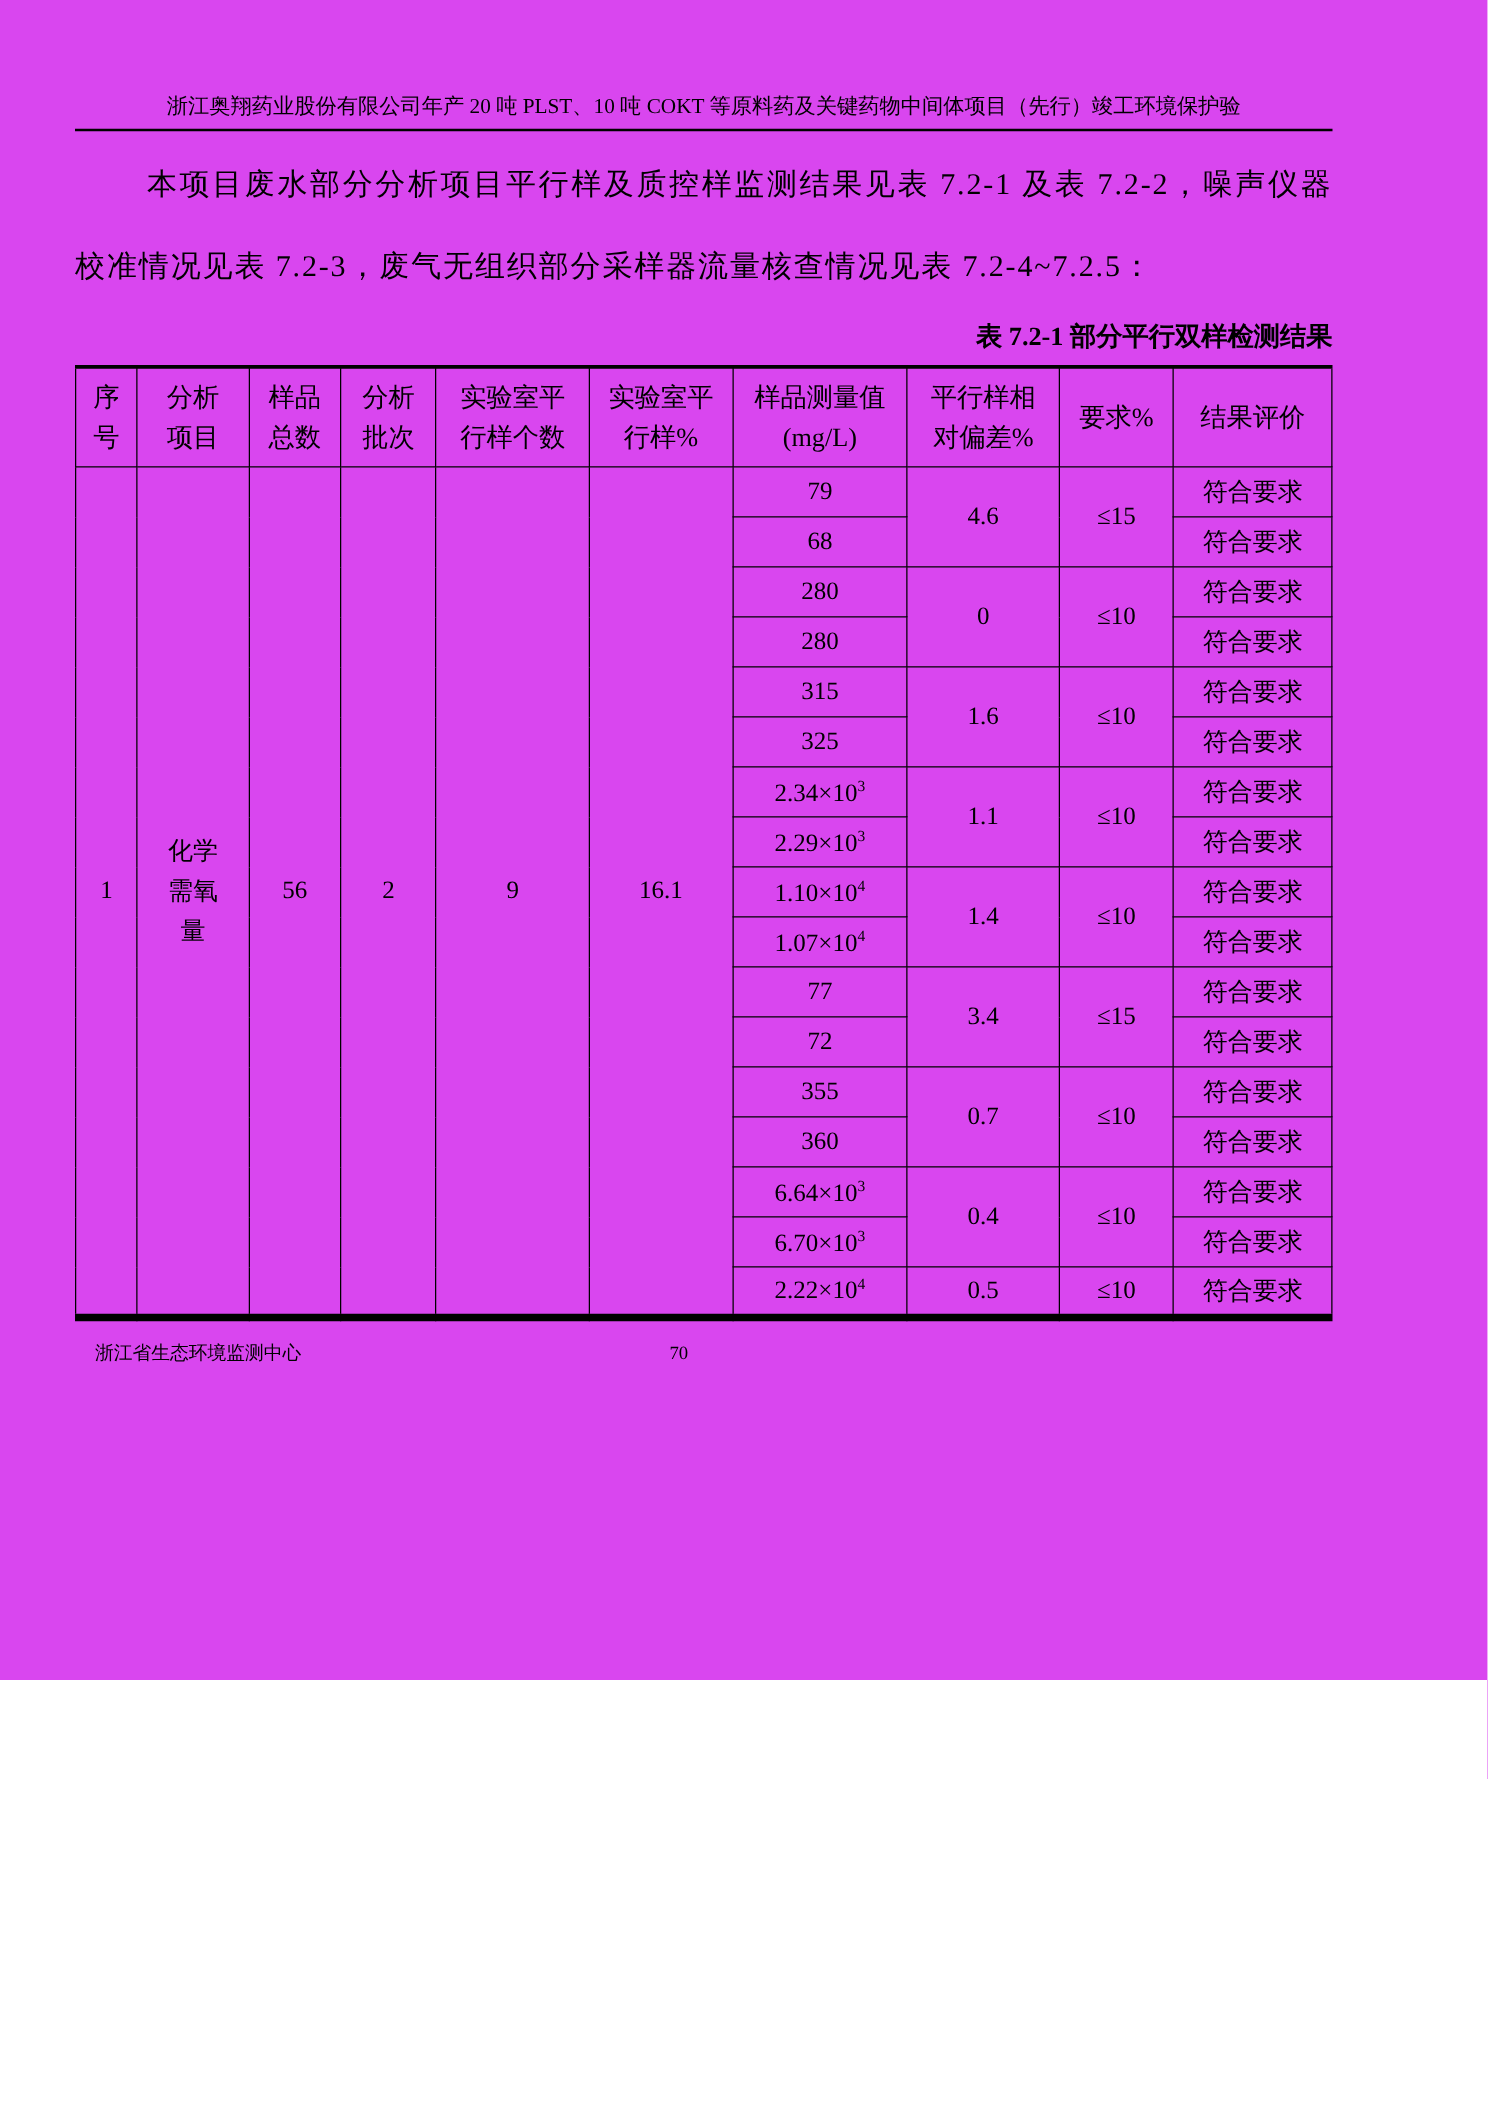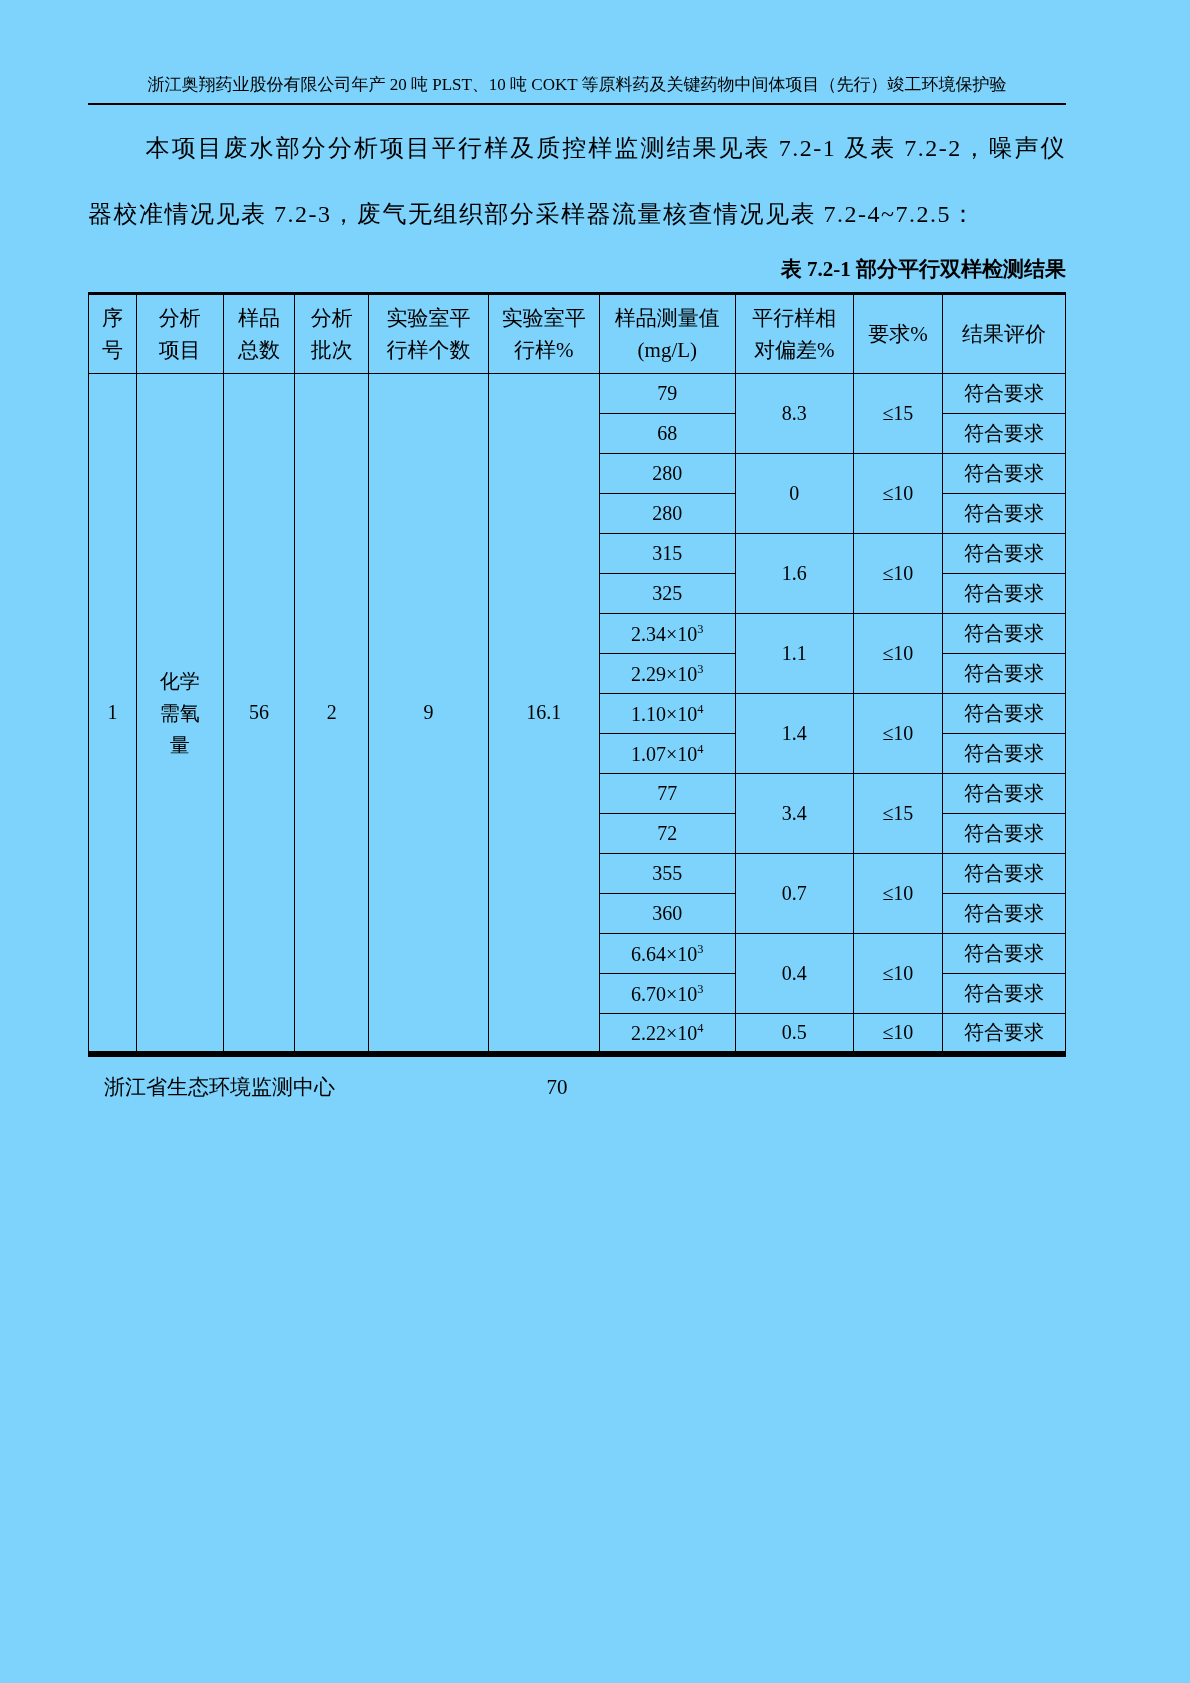"浙江奥翔药业股份有限公司年产 20 吨 PLST、10 吨" .page { background: #7dd3fc -> #d946ef; height: 1683px -> 1344px; padding: 72px 124px 0 88px -> 72px 124px 0 60px }
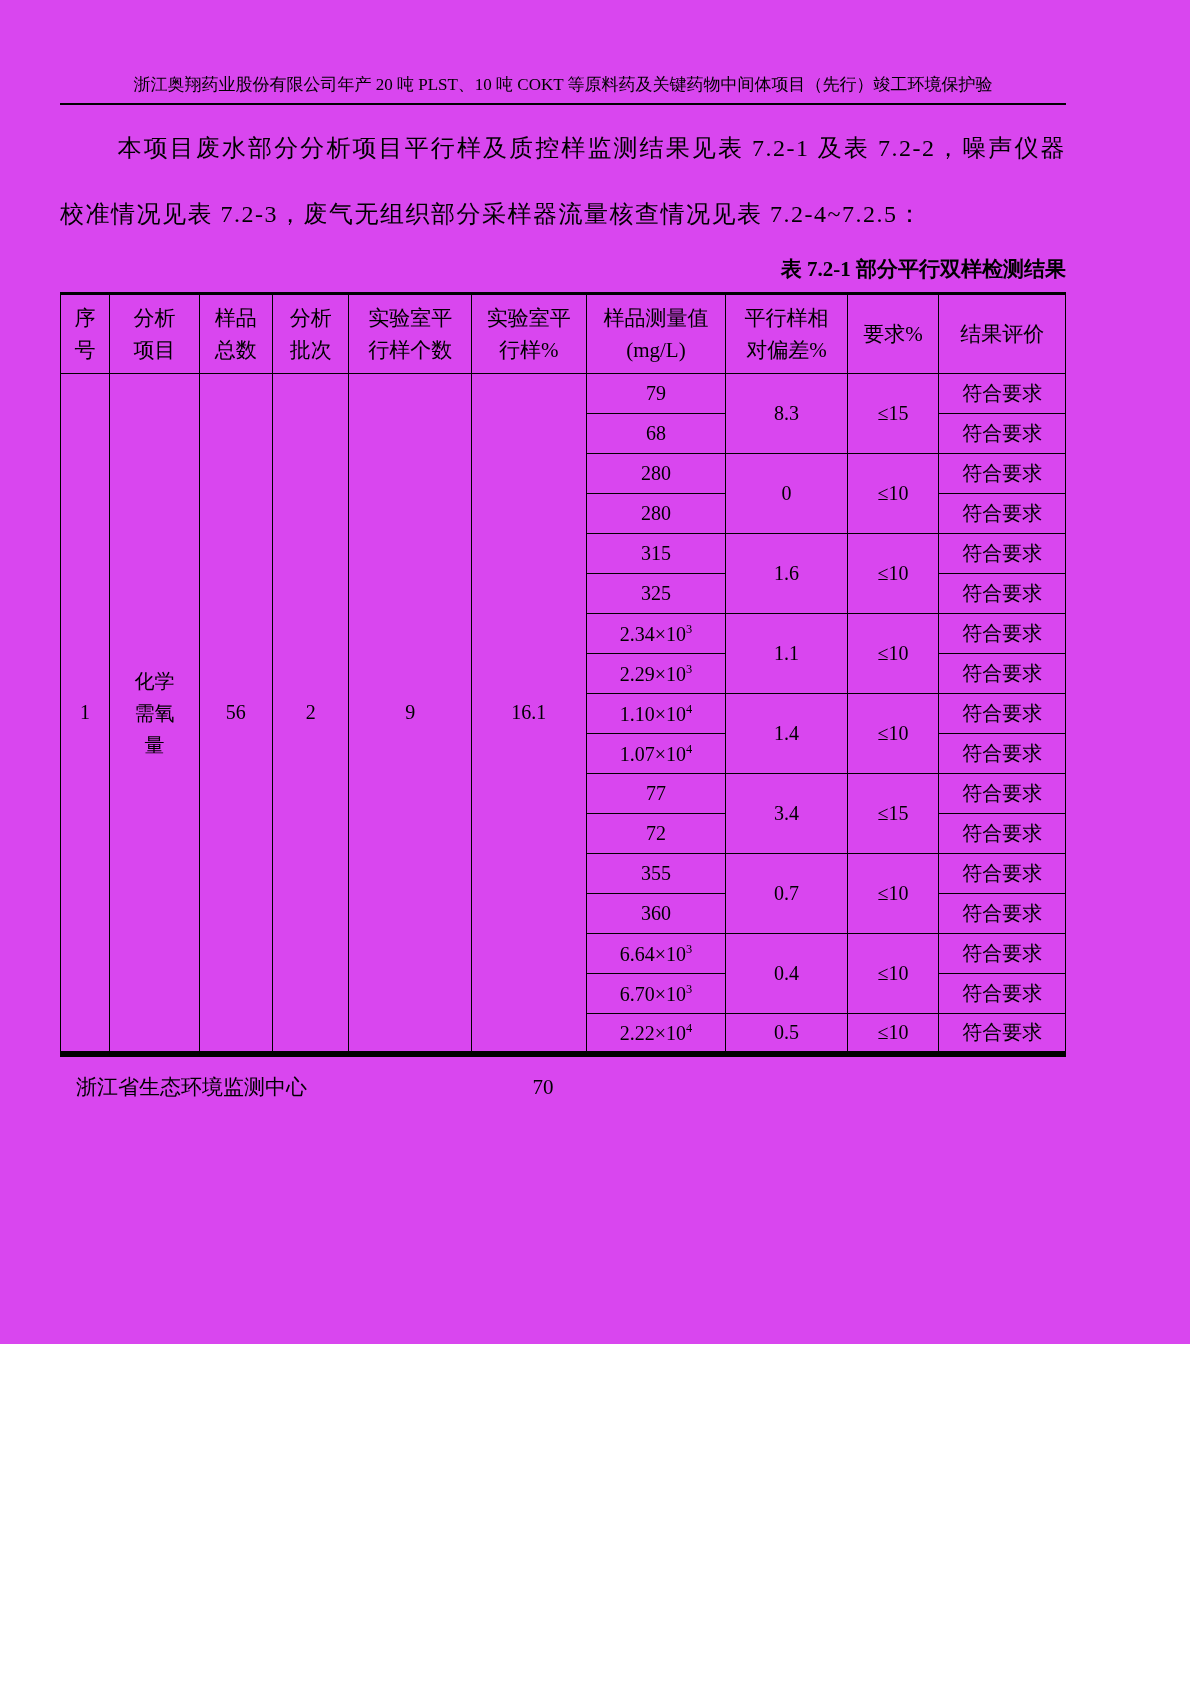"8.3" td { text: 8.3 -> 4.6 }
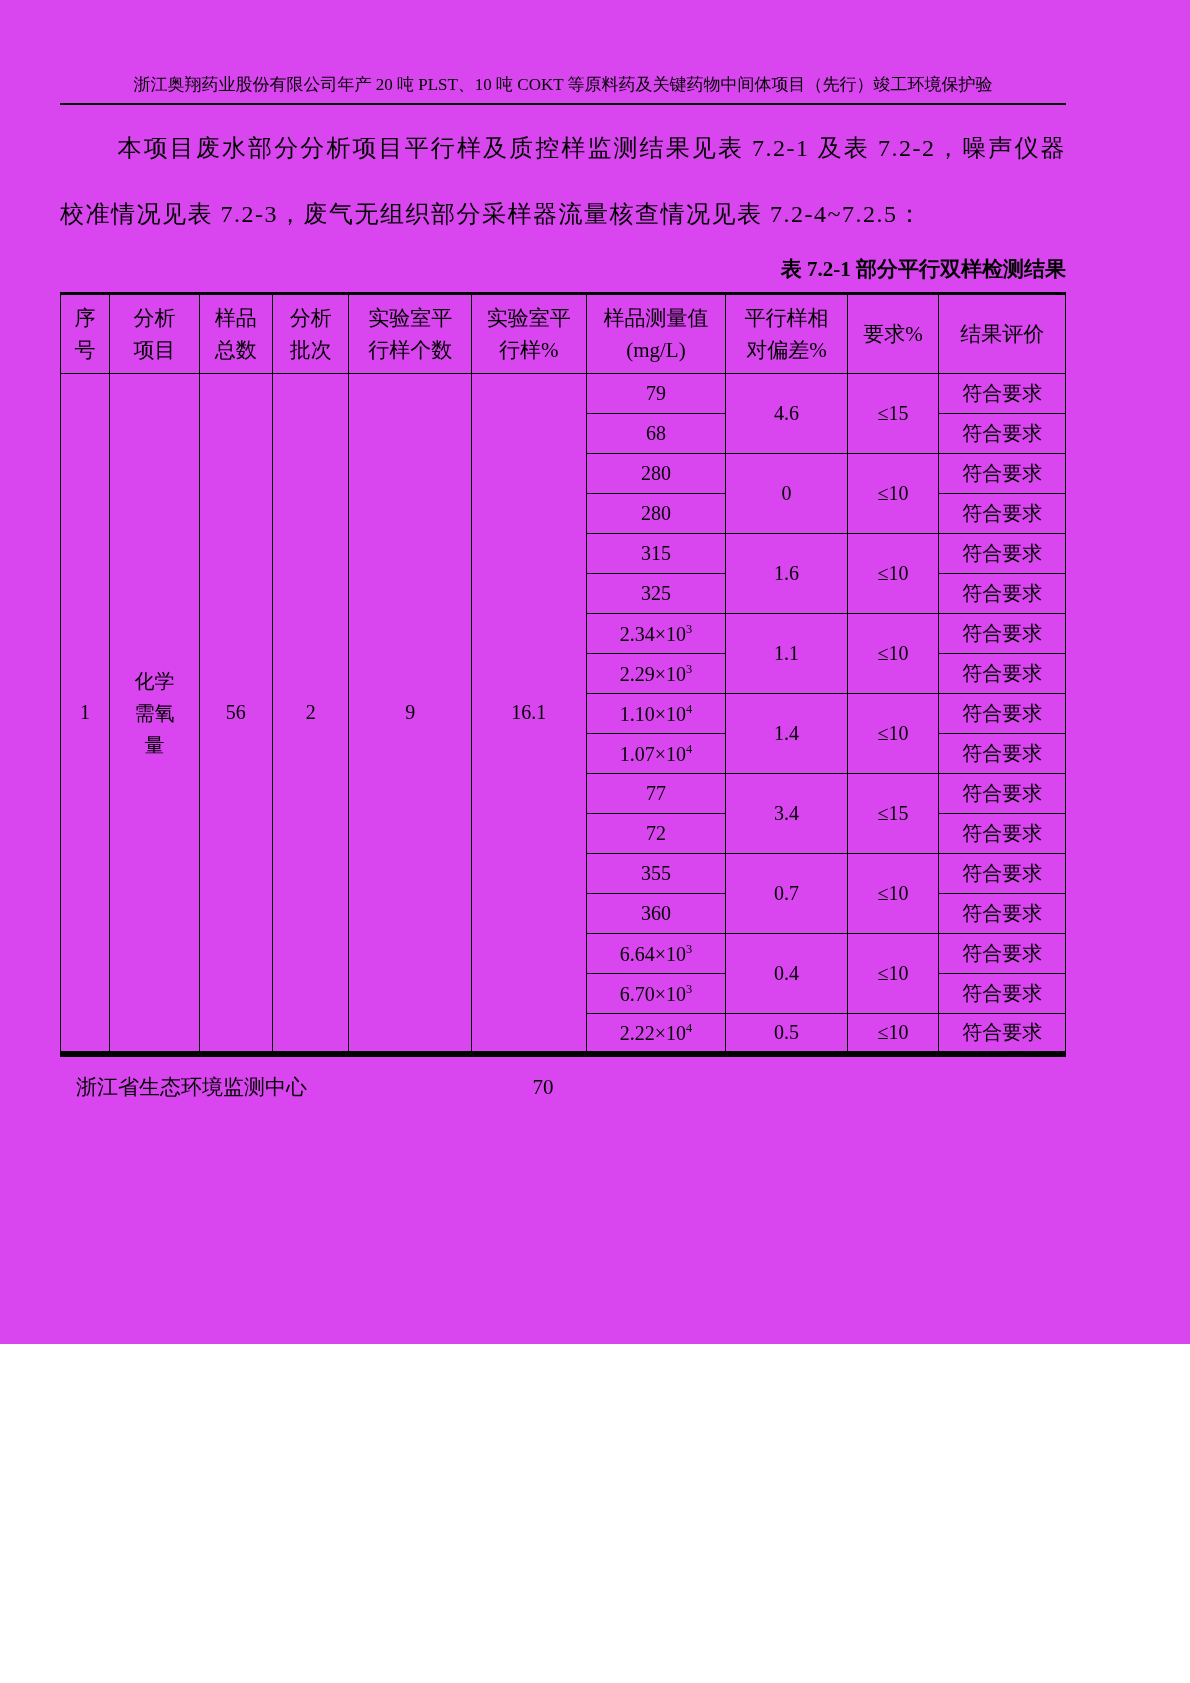"浙江省生态环境监测中心" .page-footer { font-size: 21px -> 15px }
